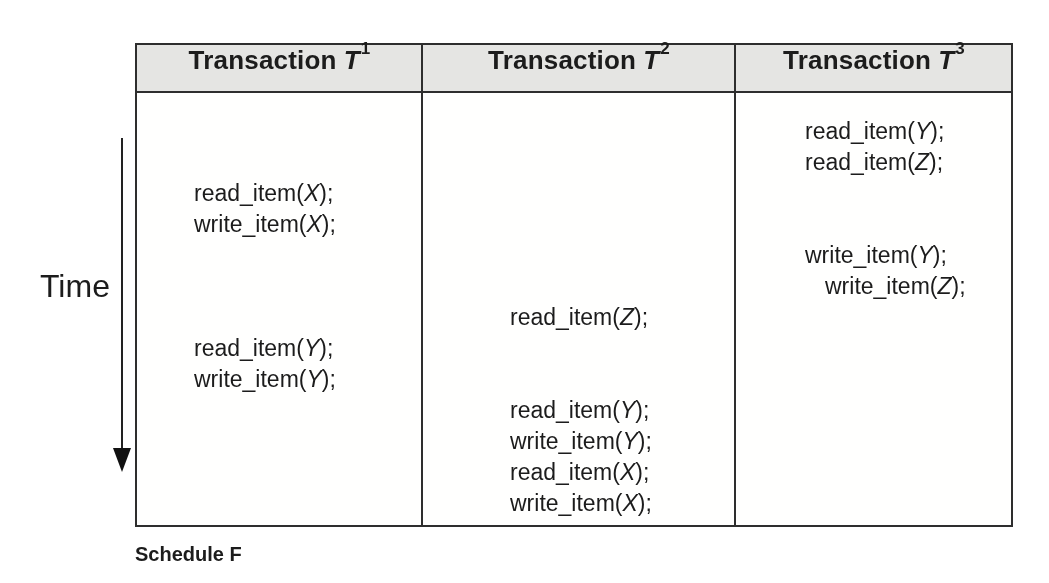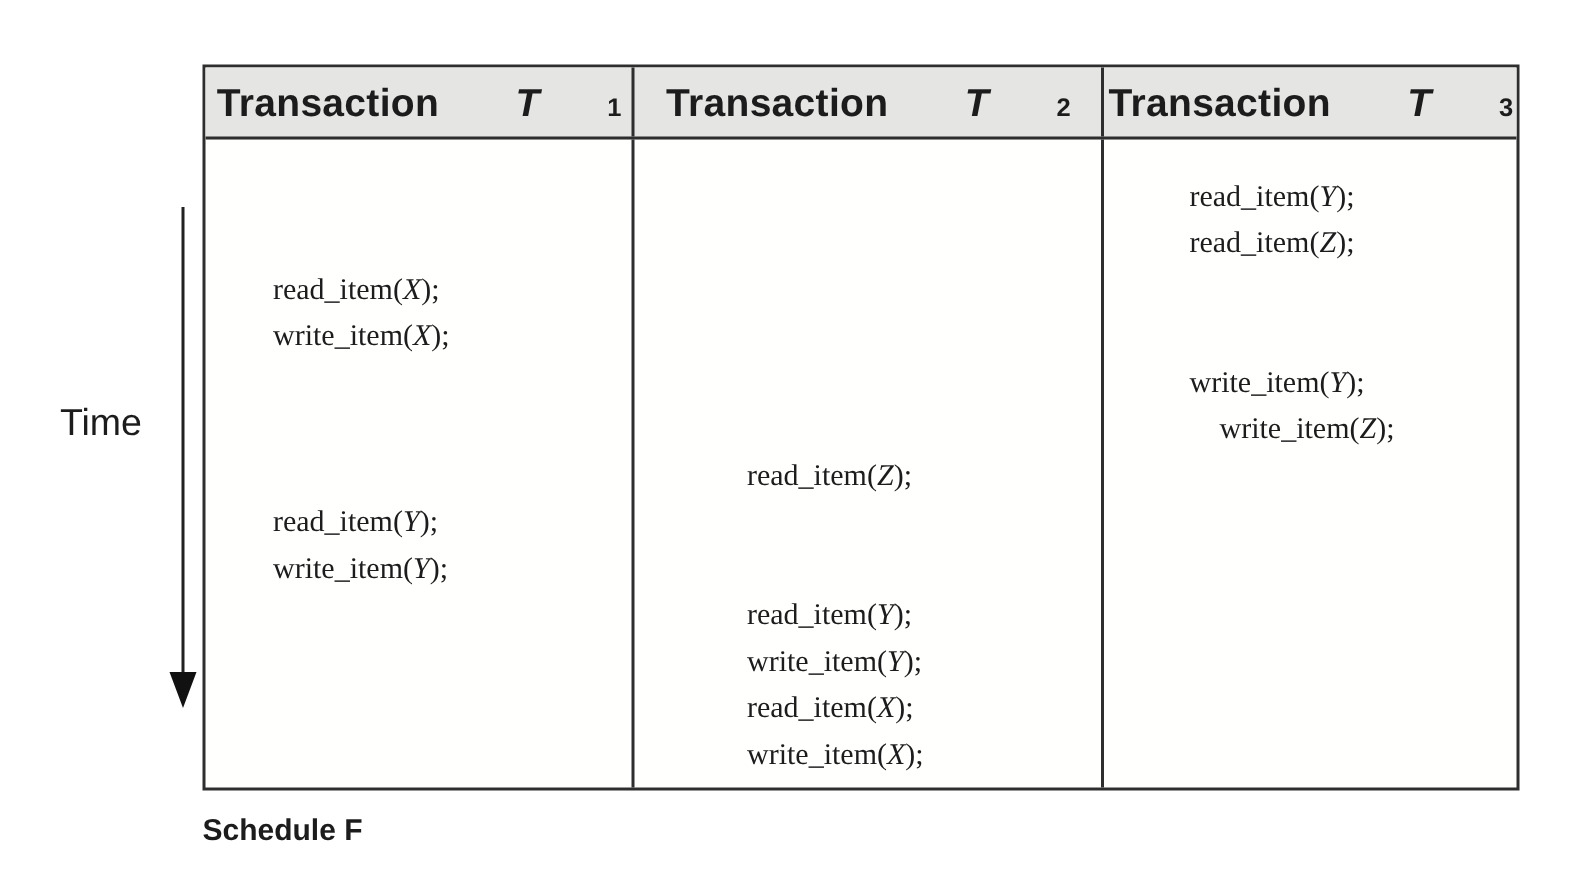"Transaction" .header-cell { align-items: center -> none; gap: 44px -> none }
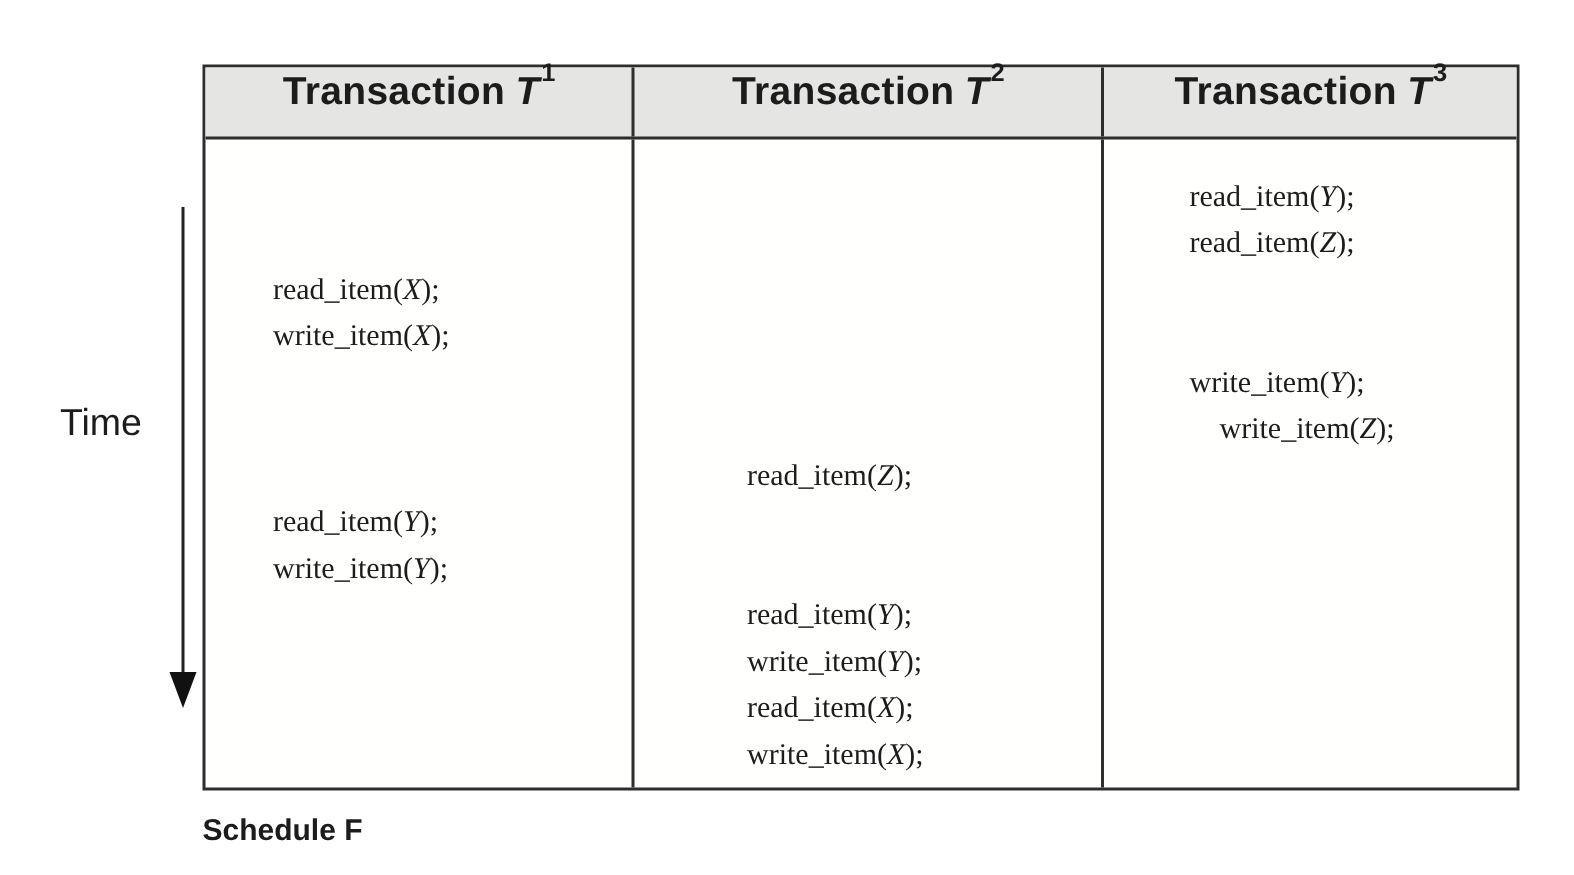"read_item(Y);" .op-line { font-family: Liberation Serif, serif -> none; font-size: 20px -> 23px; left: 4px -> 16px }
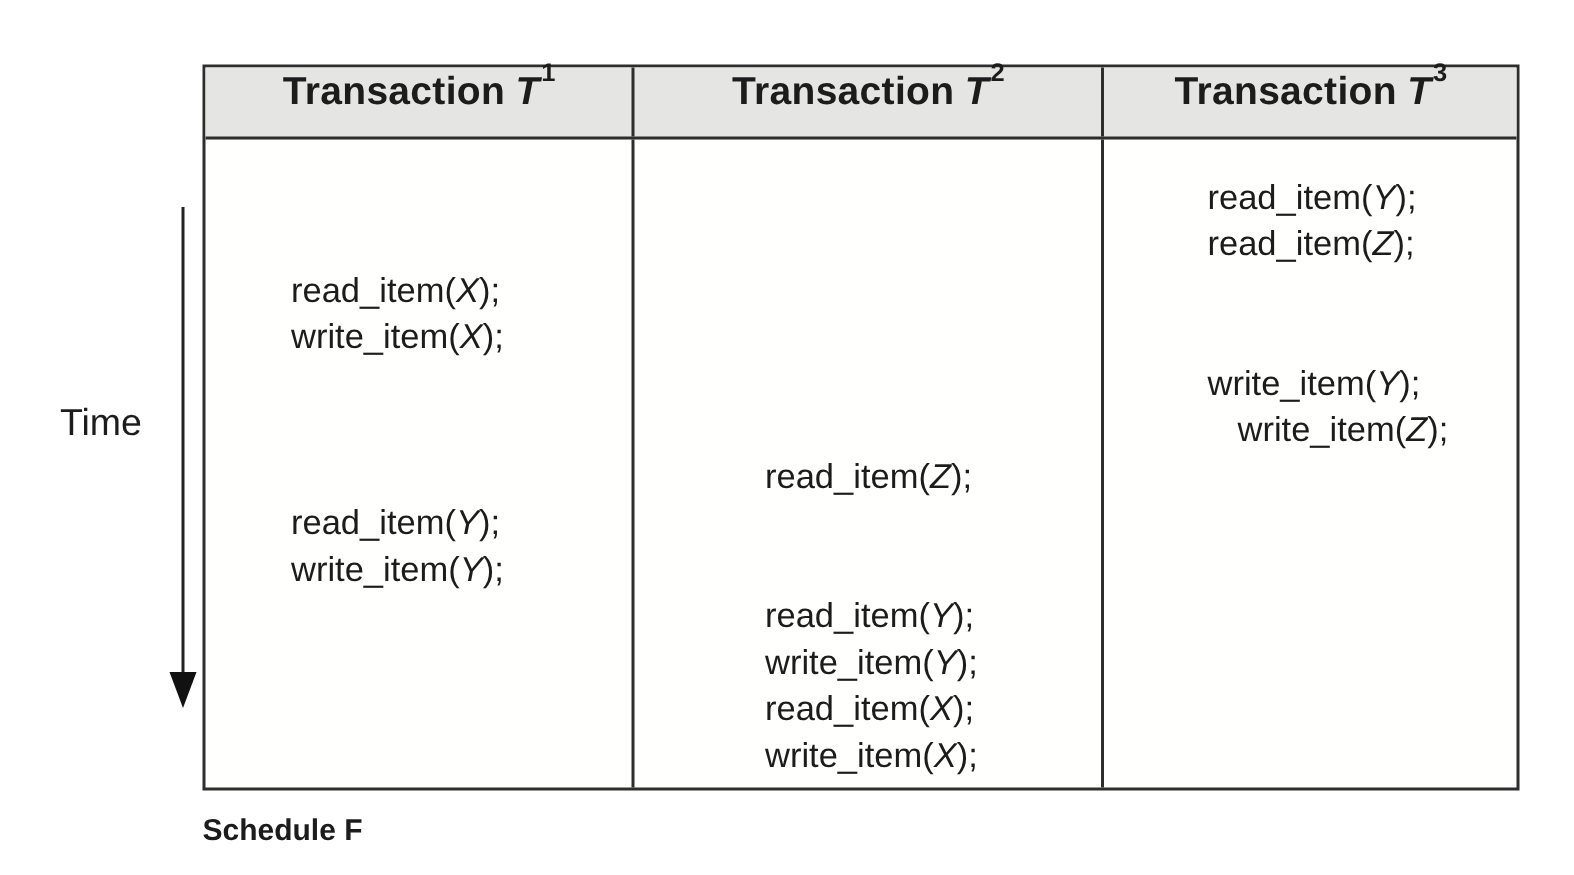"Time" .time-label { font-size: 25px -> 32px }
